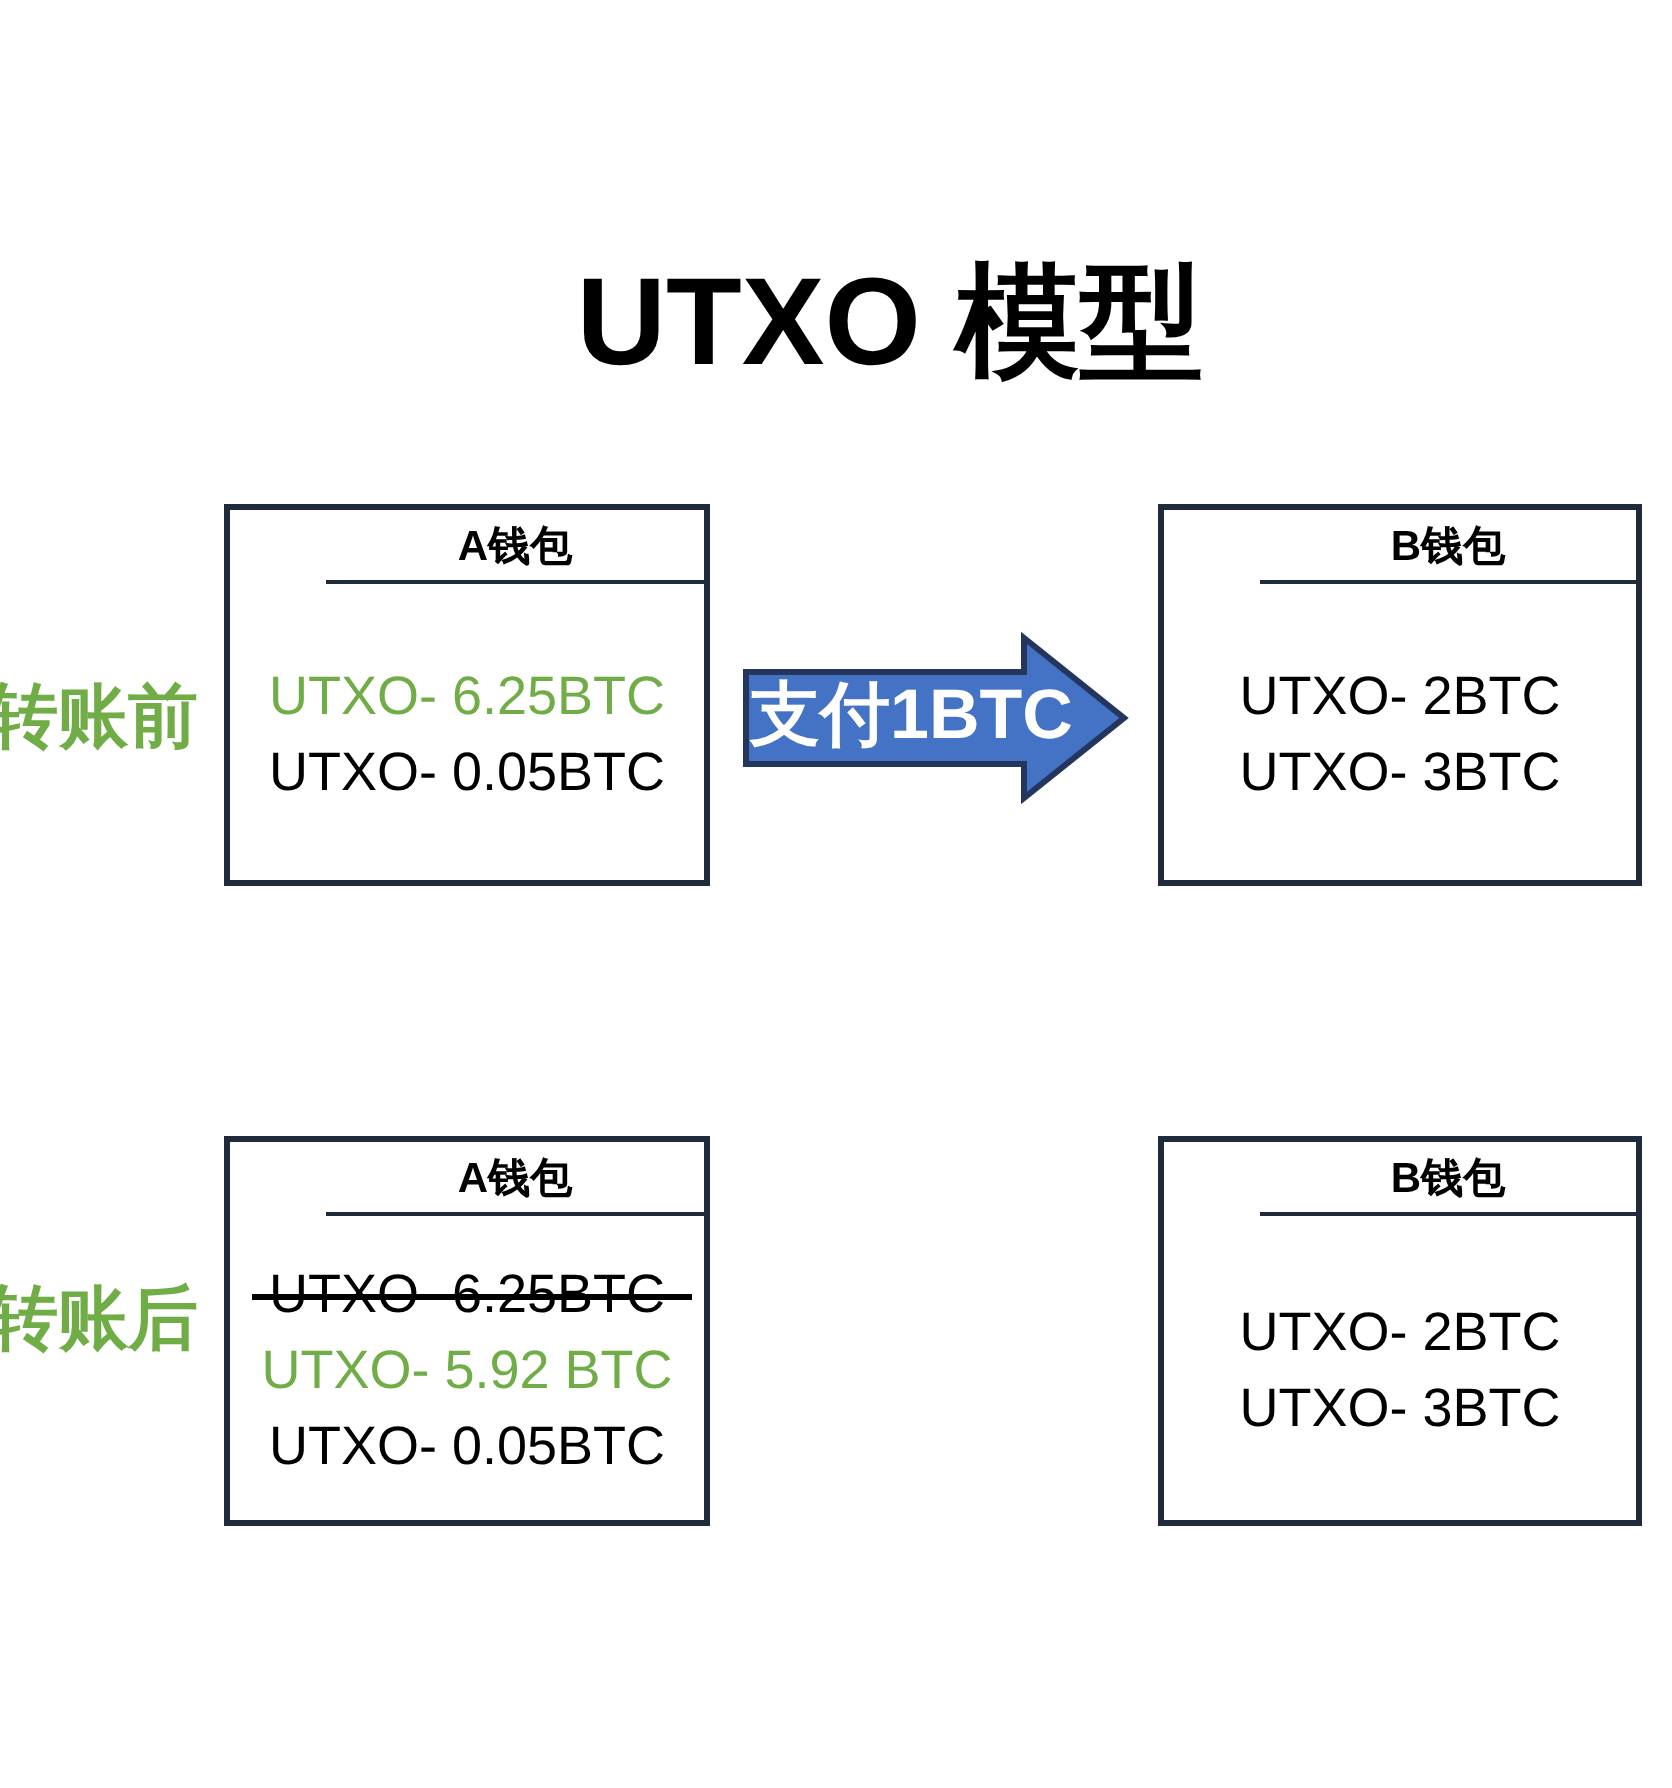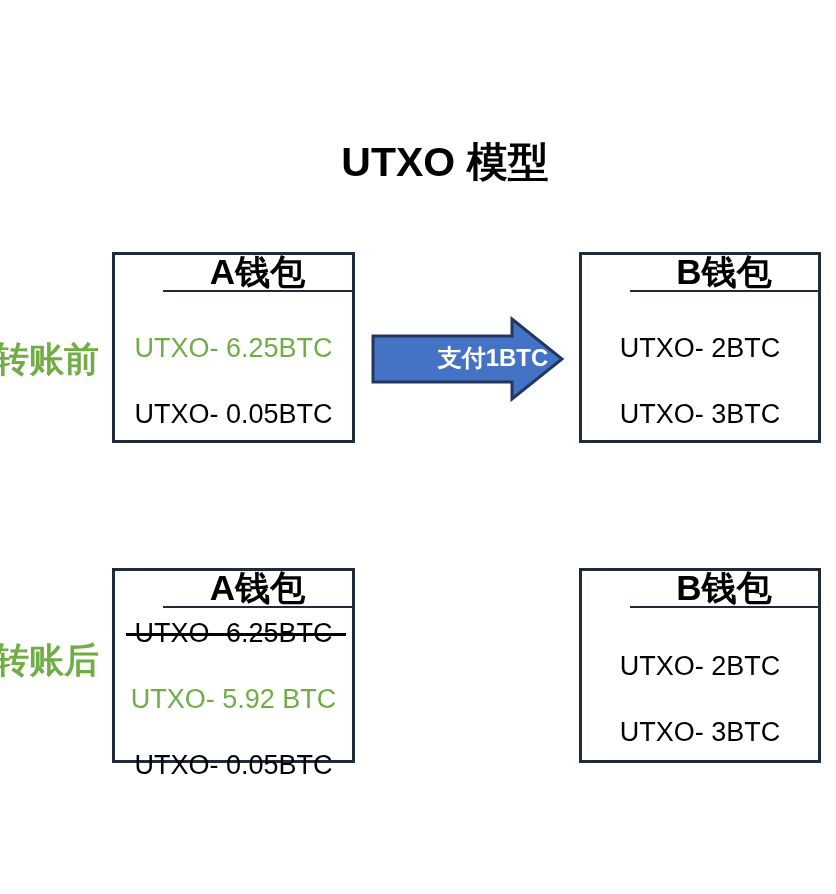"UTXO 模型" .title { font-size: 41px -> 62px }
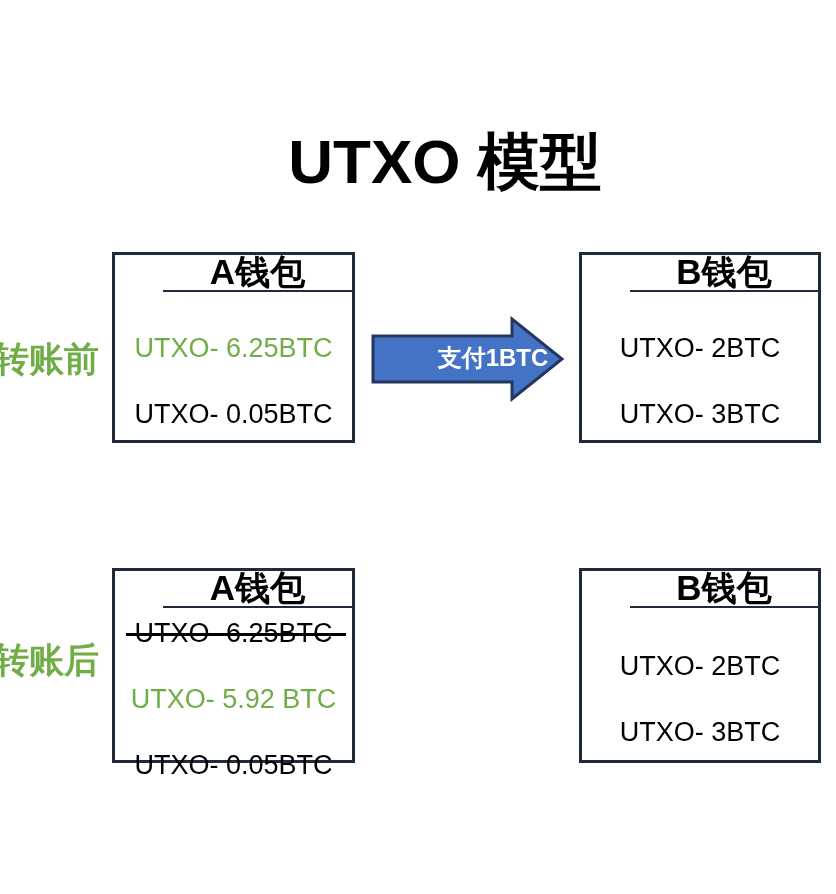"A钱包" .wallet-header { font-size: 35px -> 21px }
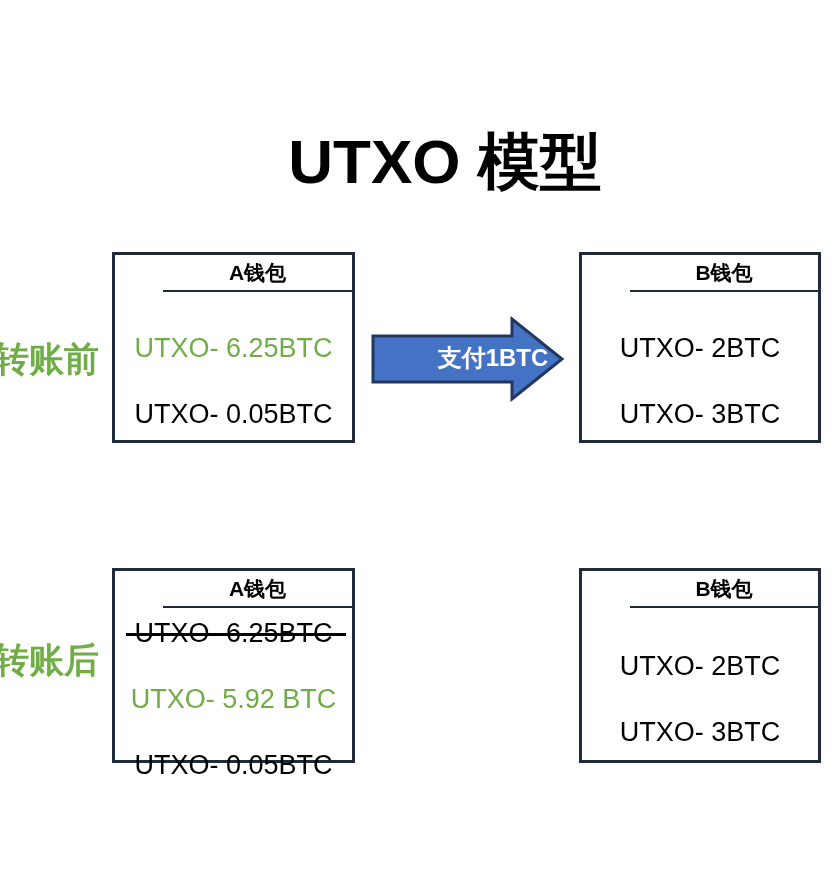"UTXO- 6.25BTC" .entry { margin-top: 28px -> none }
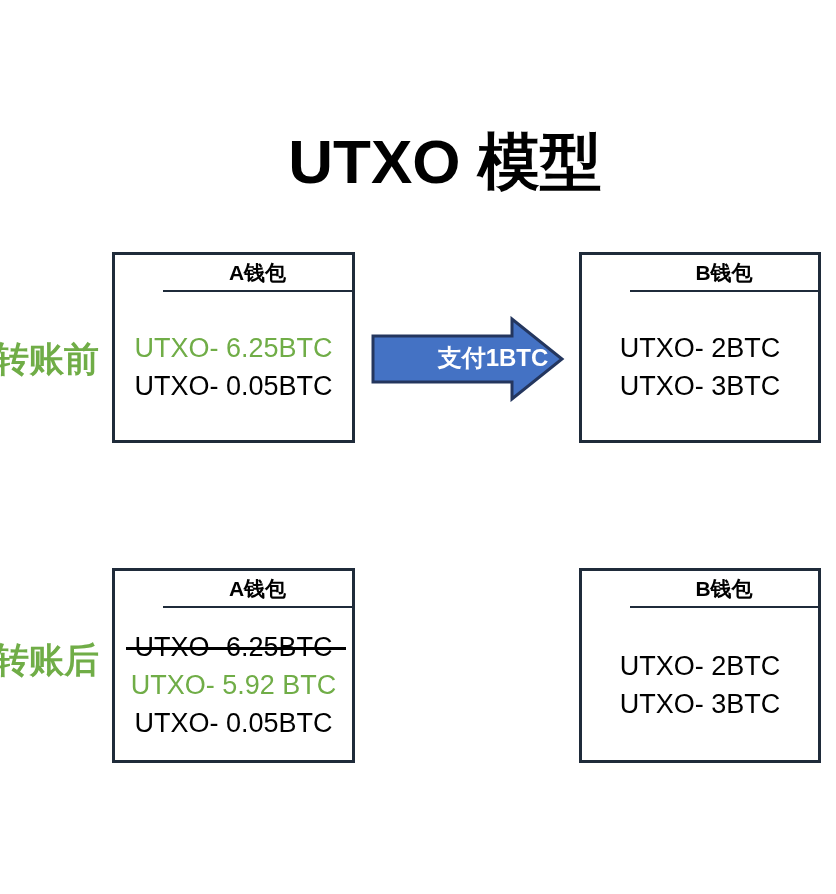"支付1BTC" .arrow-label { font-size: 24px -> 35px; margin-left: 48px -> none }
